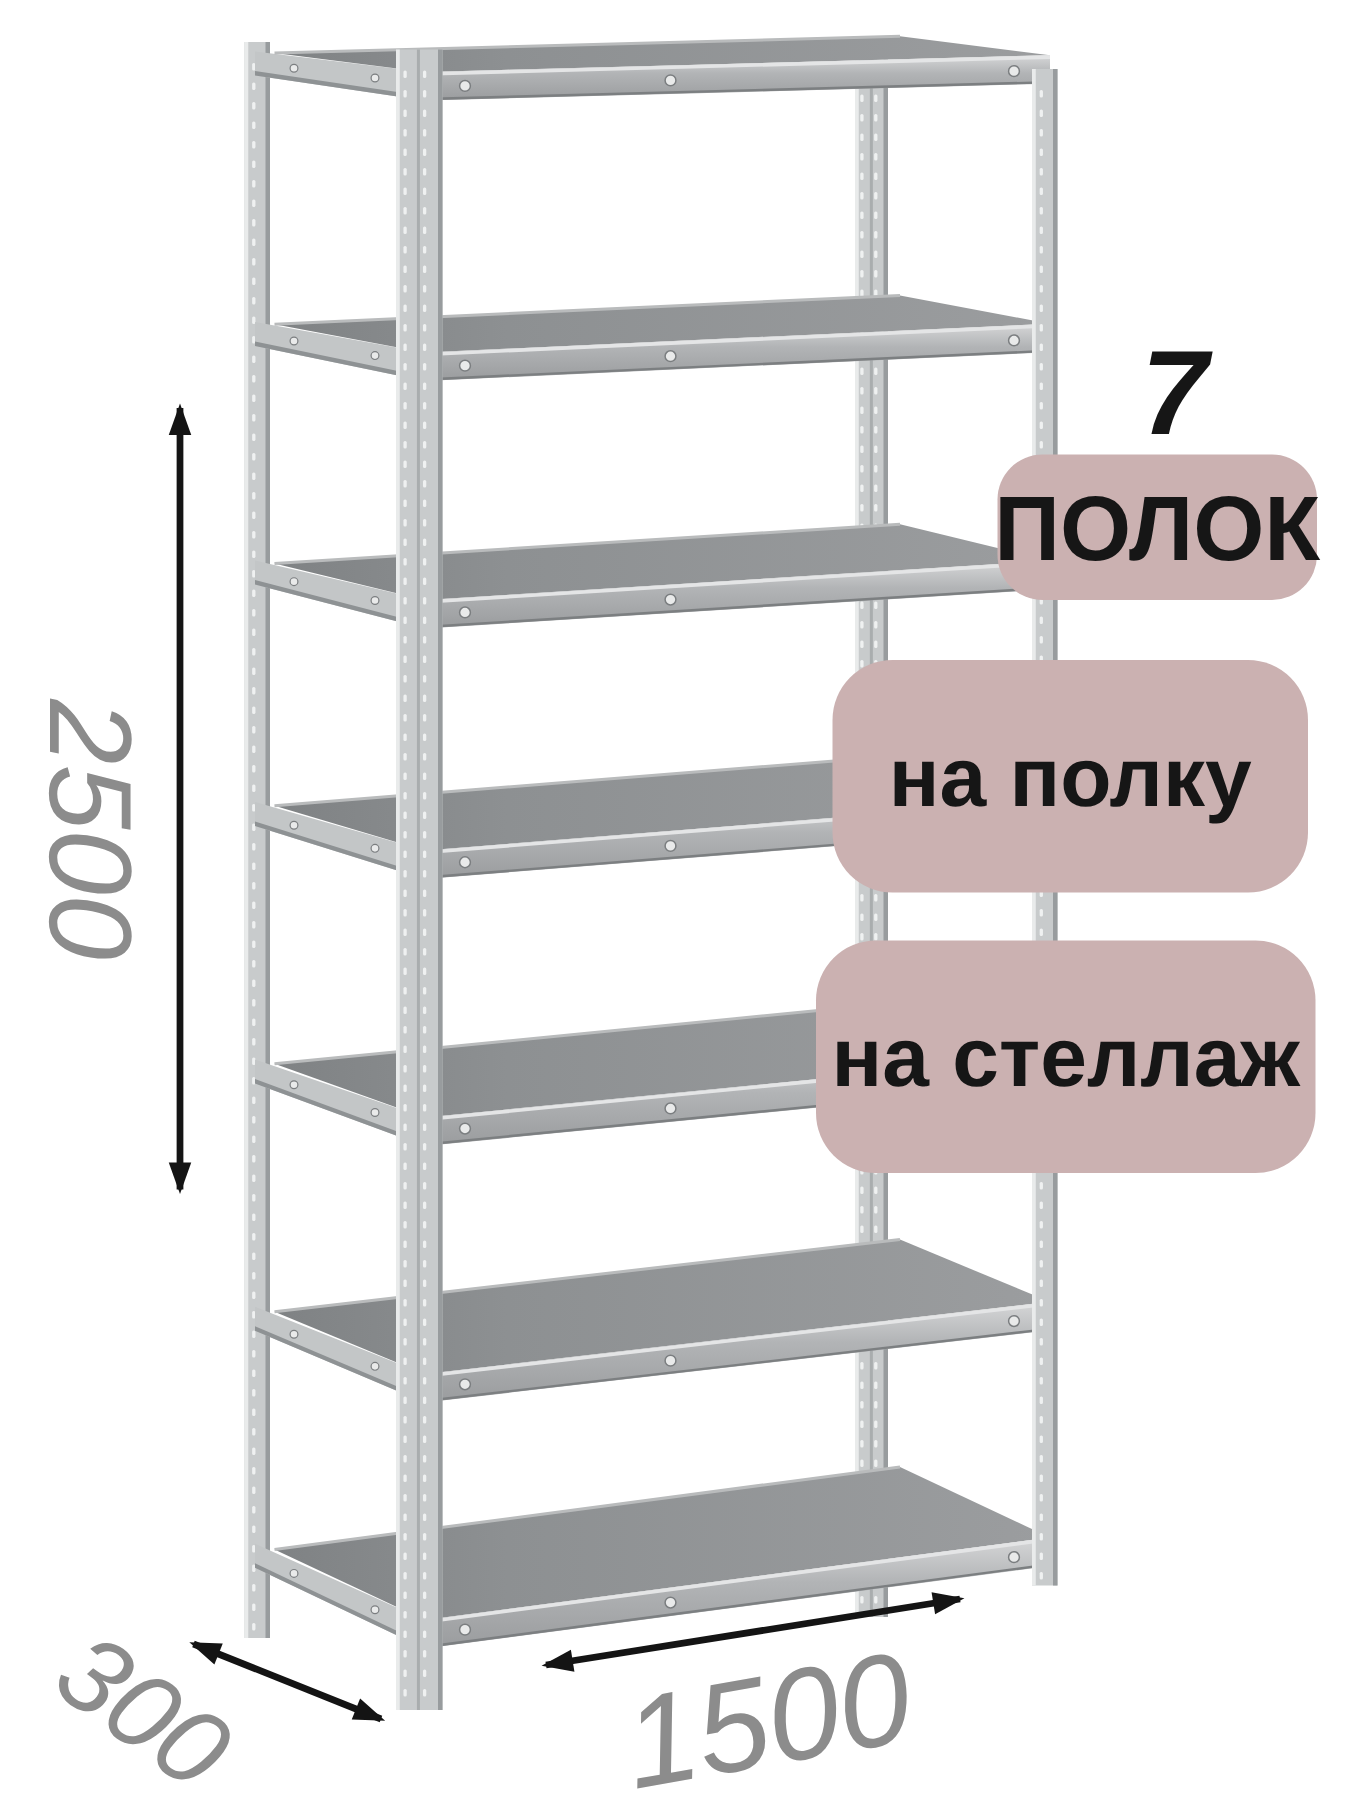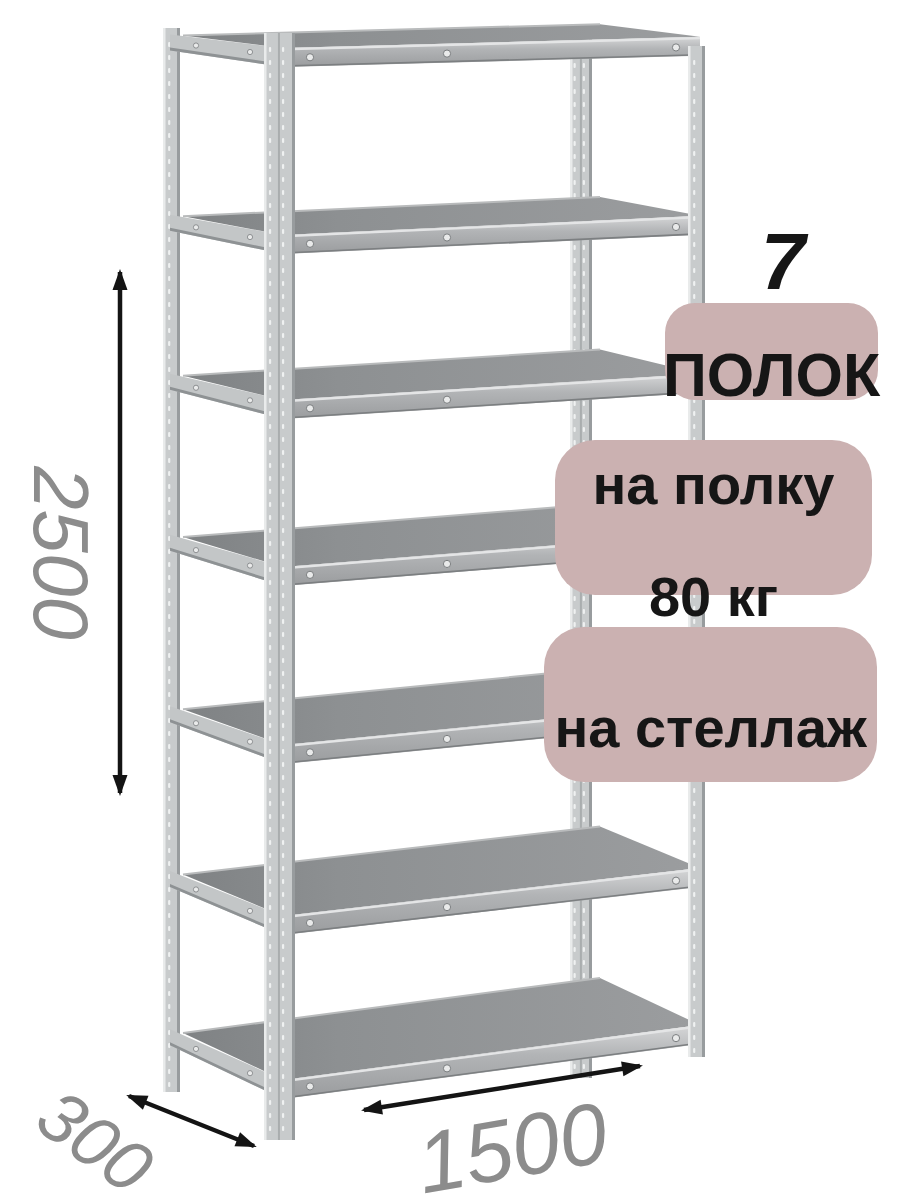"ПОЛОК" .bl { margin-top: 46px -> none }
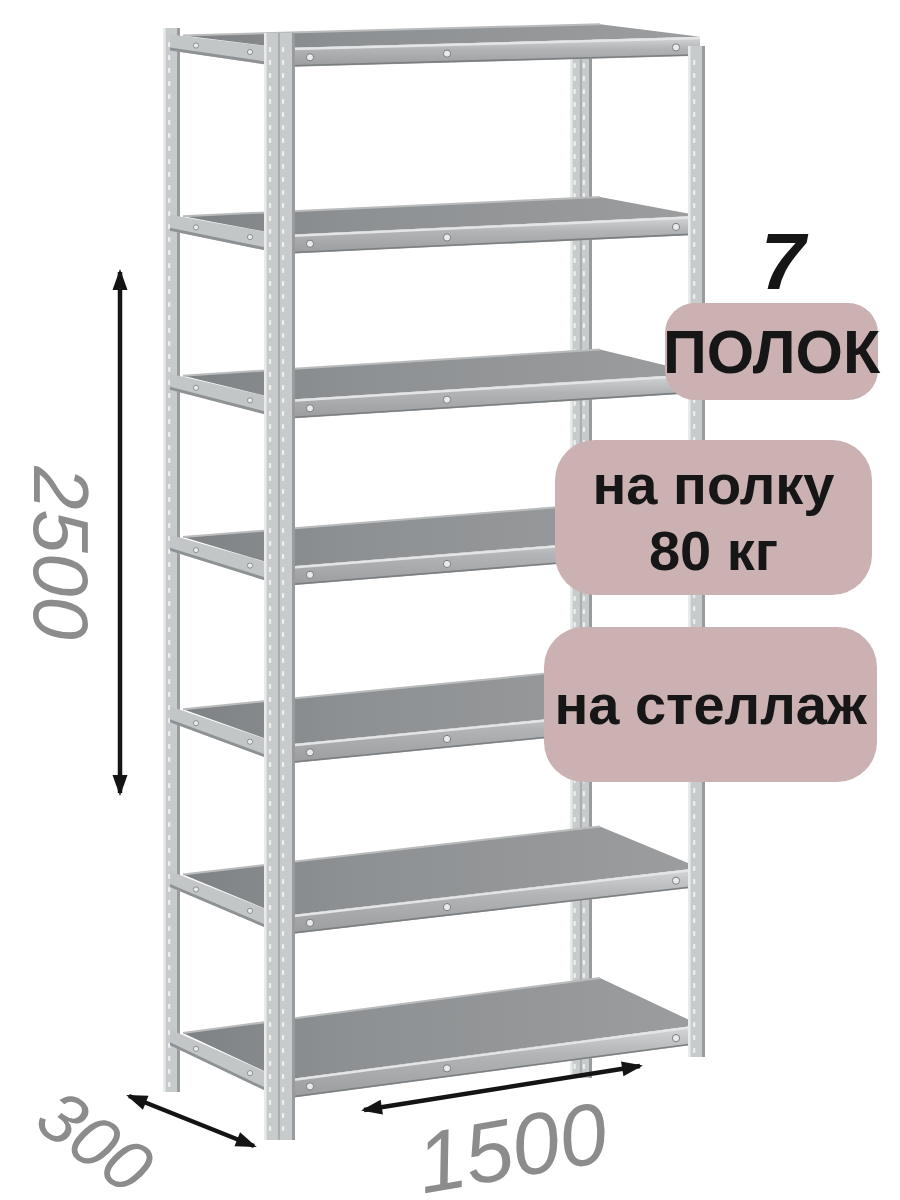"80 кг" span.bl { html: <span>80 кг</span> -> none }
